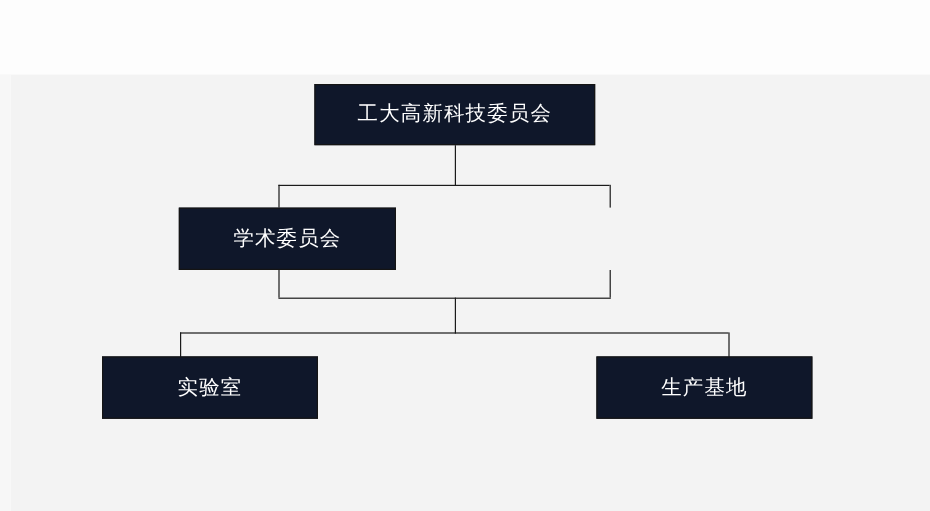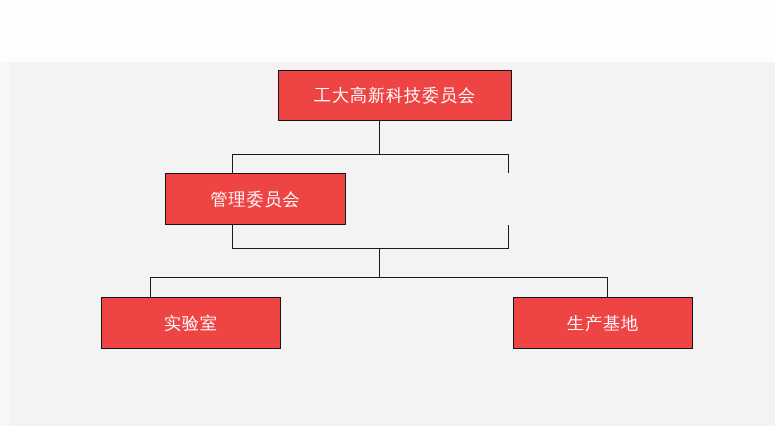"工大高新科技委员会" .node { background: #ef4444 -> #0f172a; margin-left: 16px -> none }
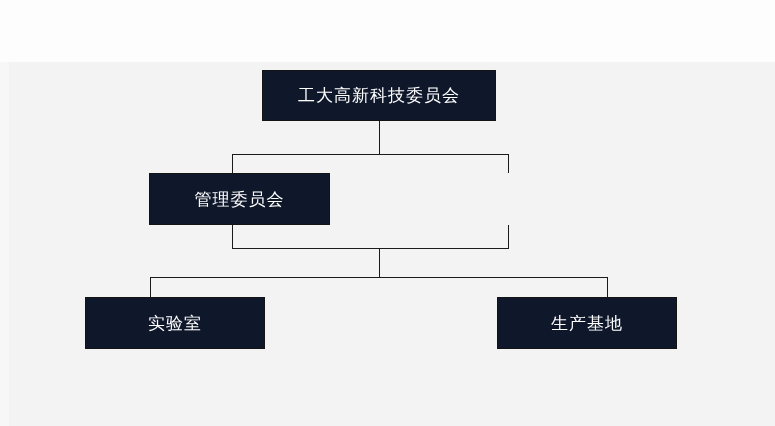"管理委员会" span.node-label { text: 管理 -> 学术 }
